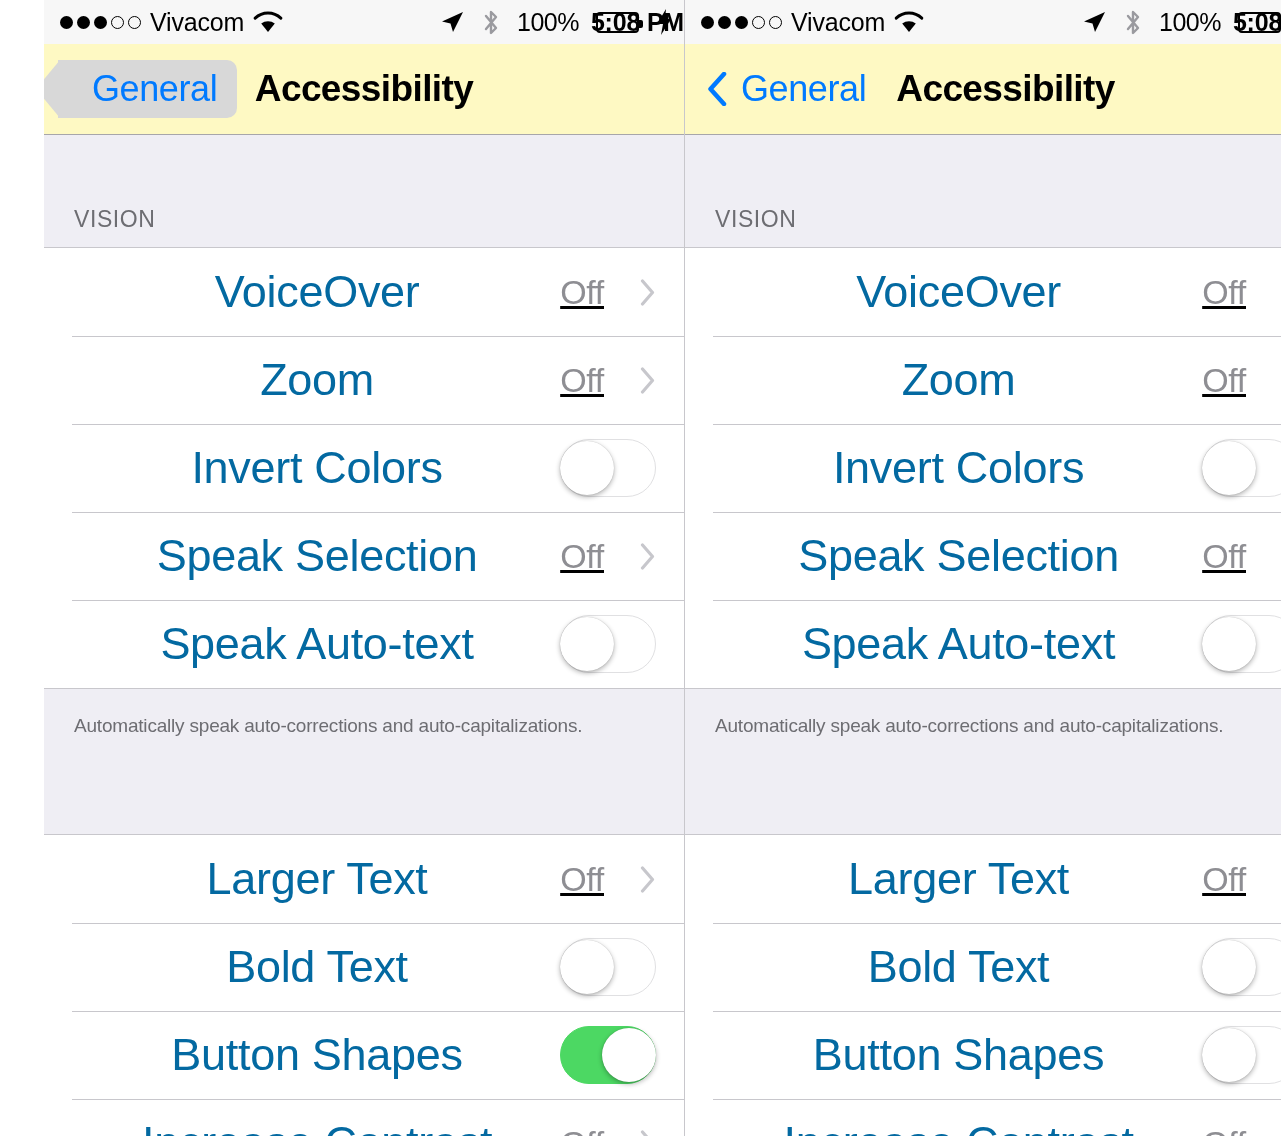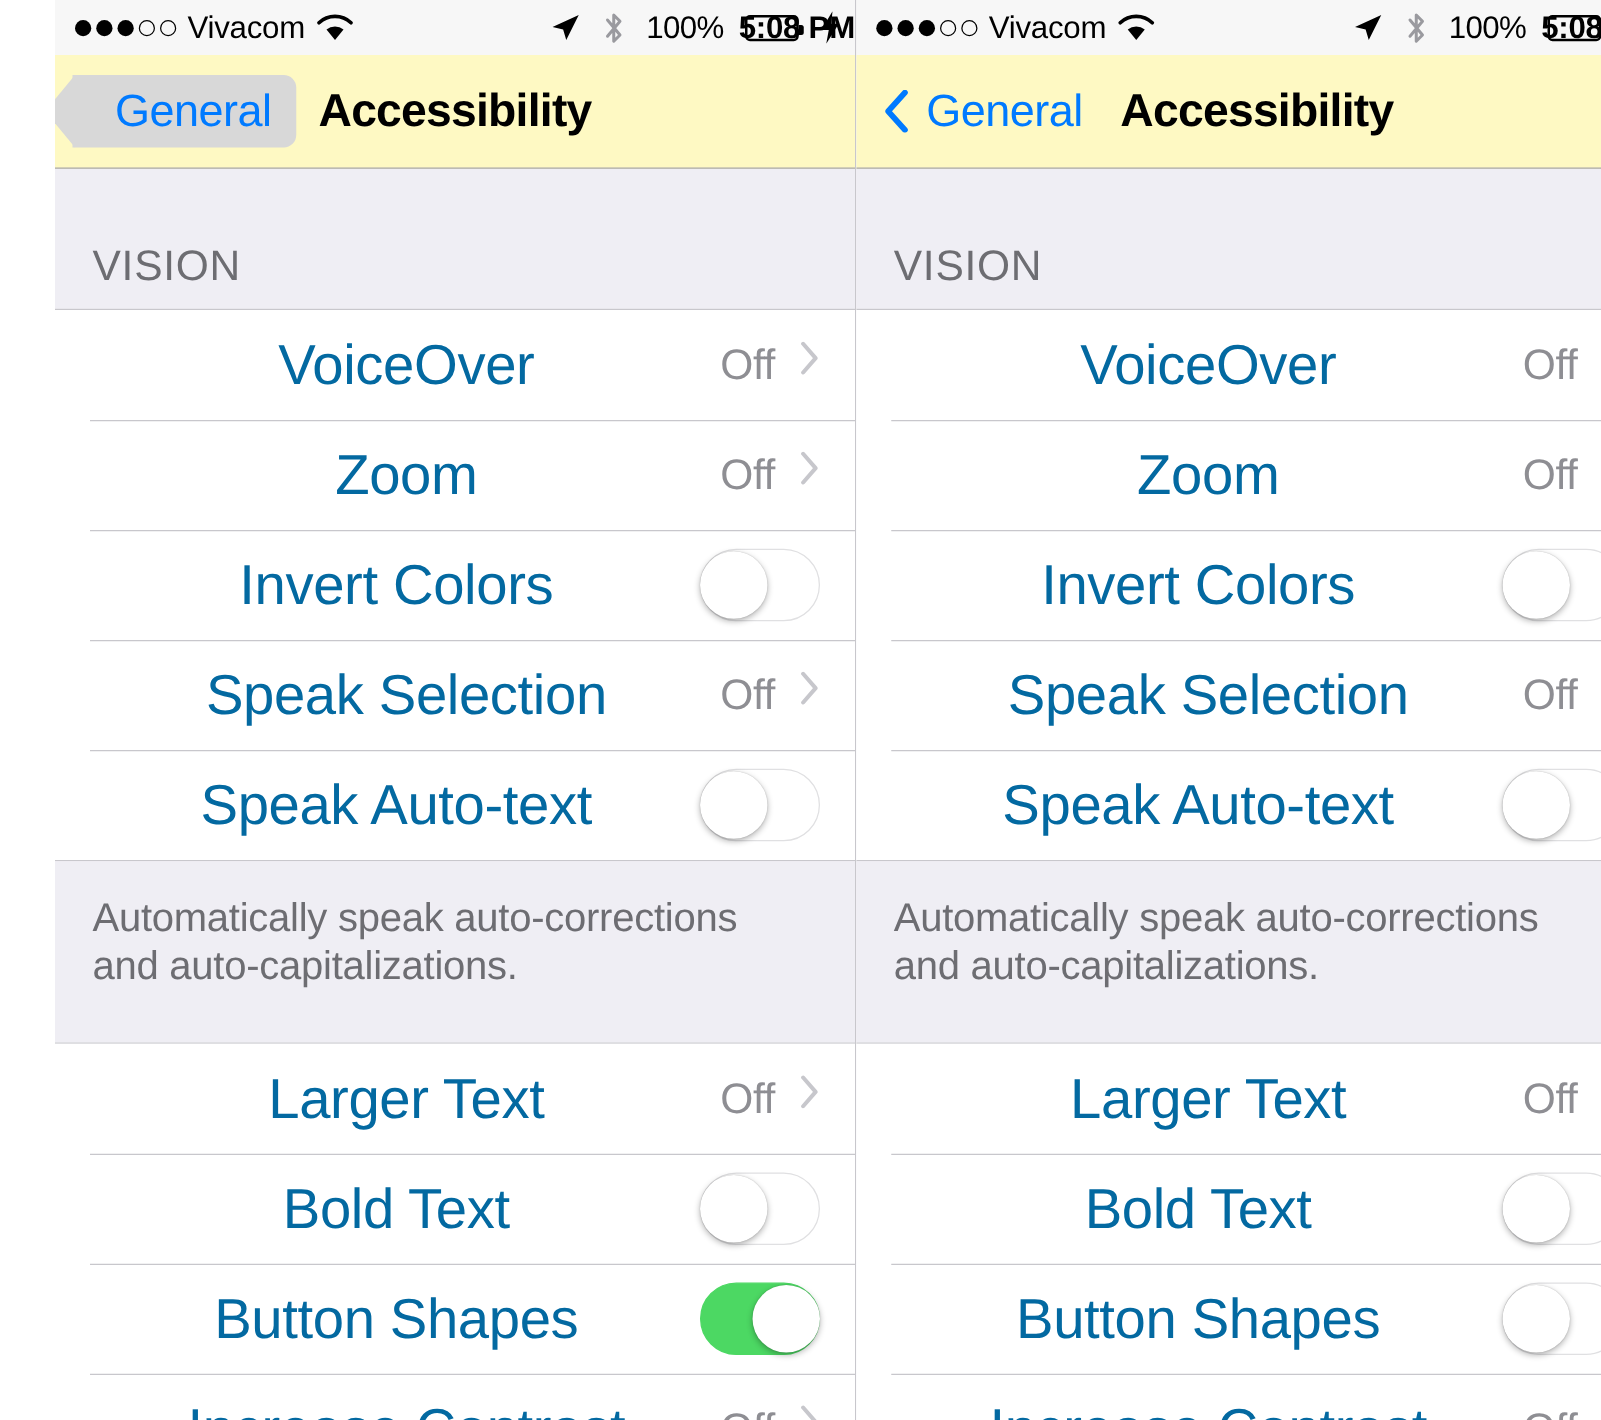"VISION" .section-header span { font-size: 34px -> 23px }
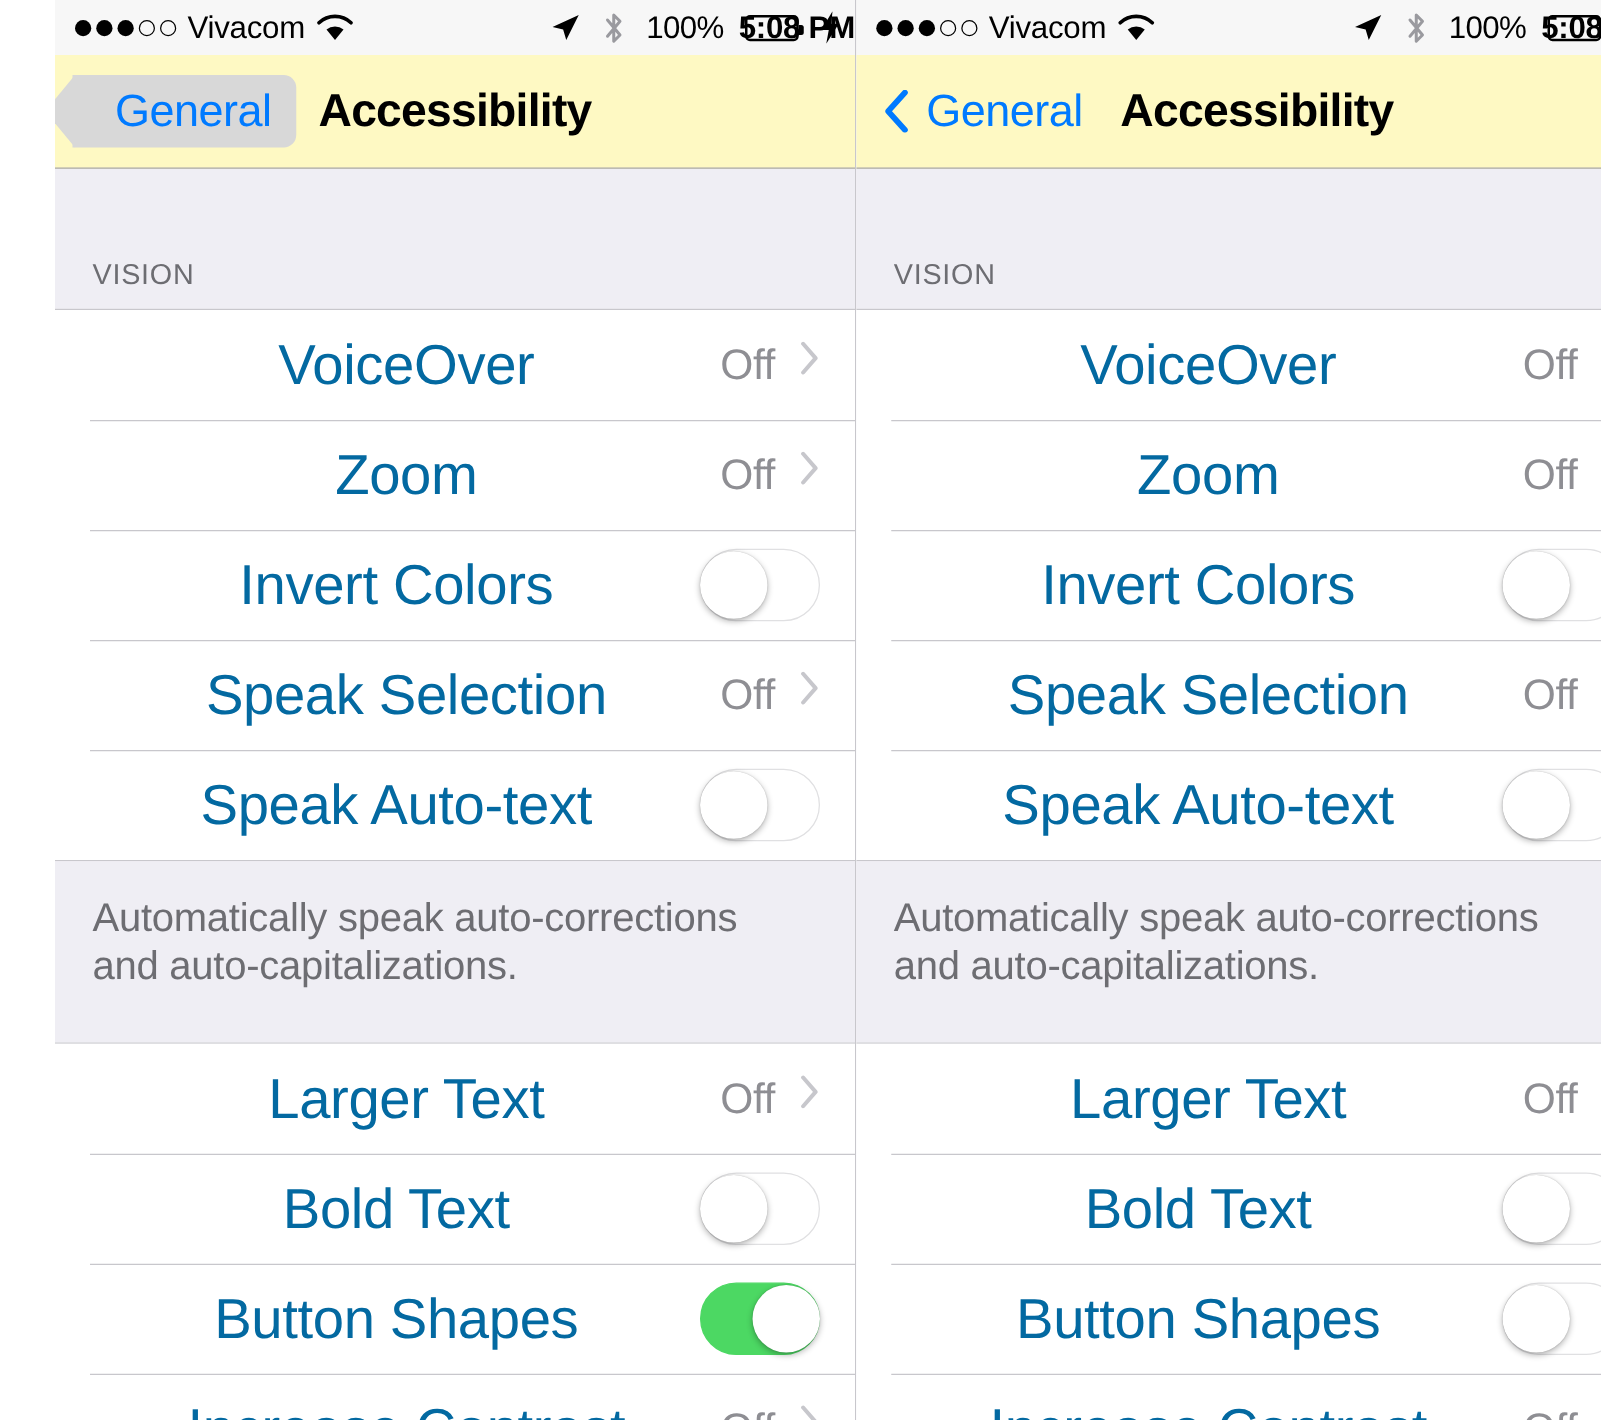"Off" .row-right { align-items: none -> center; gap: 20px -> 36px; text-decoration: none -> underline }
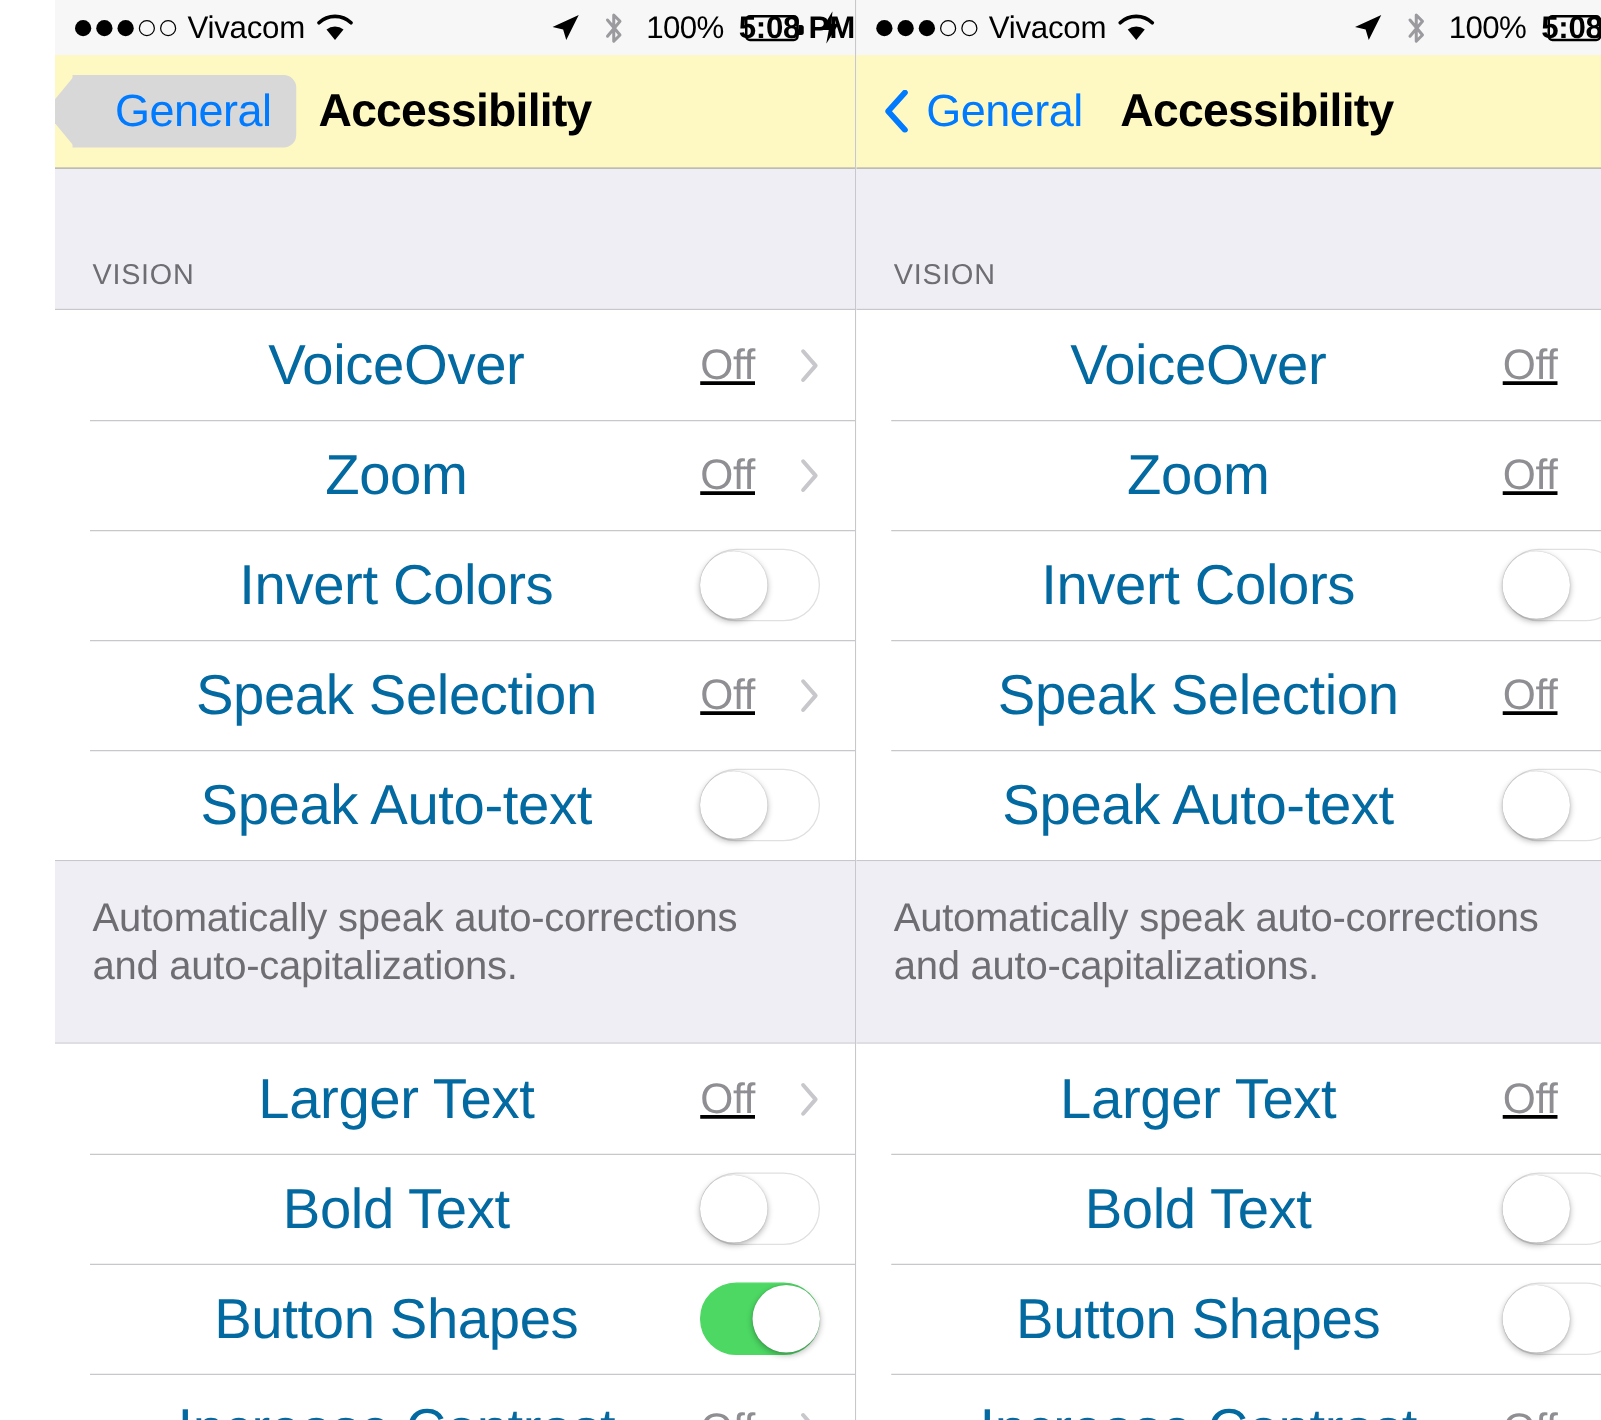"Automatically speak auto-corrections and" .footer-note p { font-size: 32px -> 19px }
